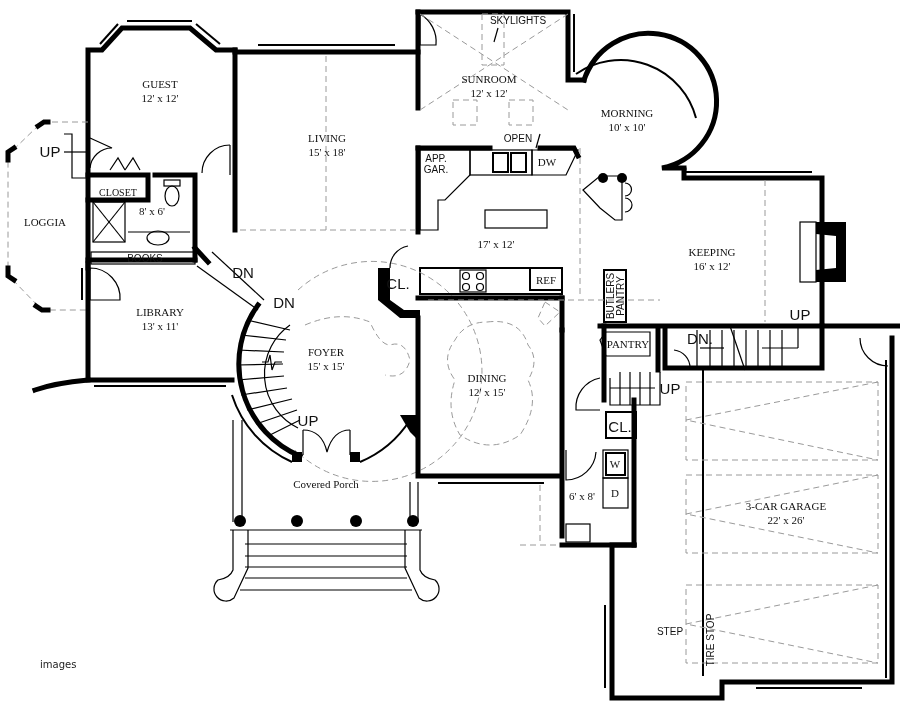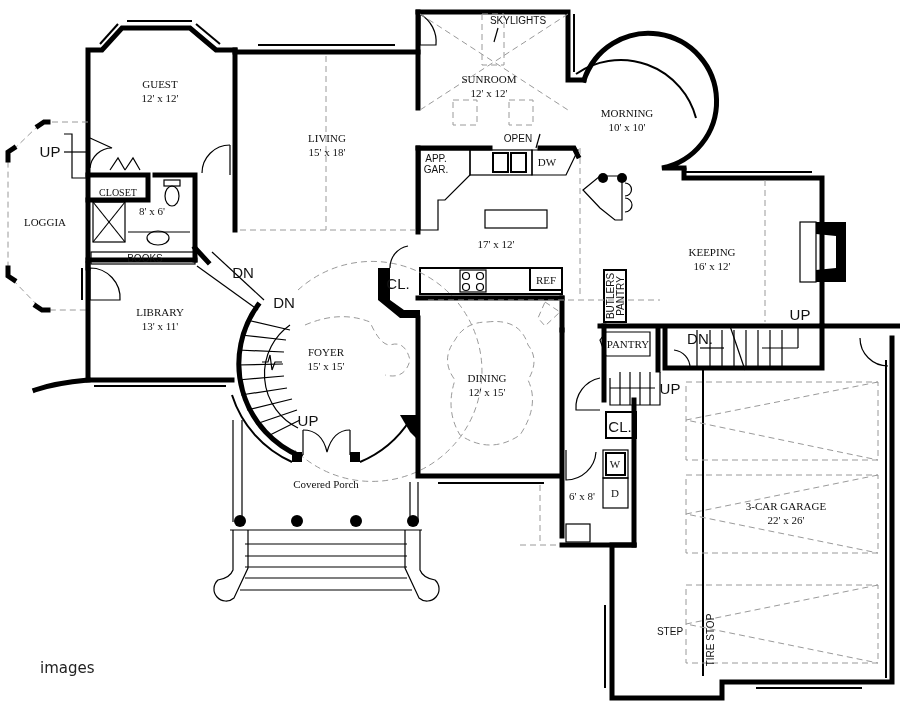"images" .watermark { font-size: 15px -> 10px }
